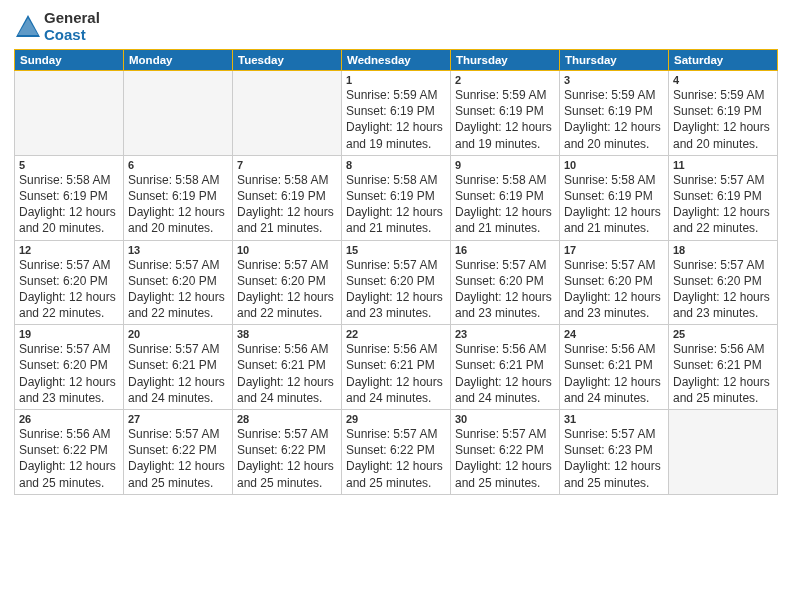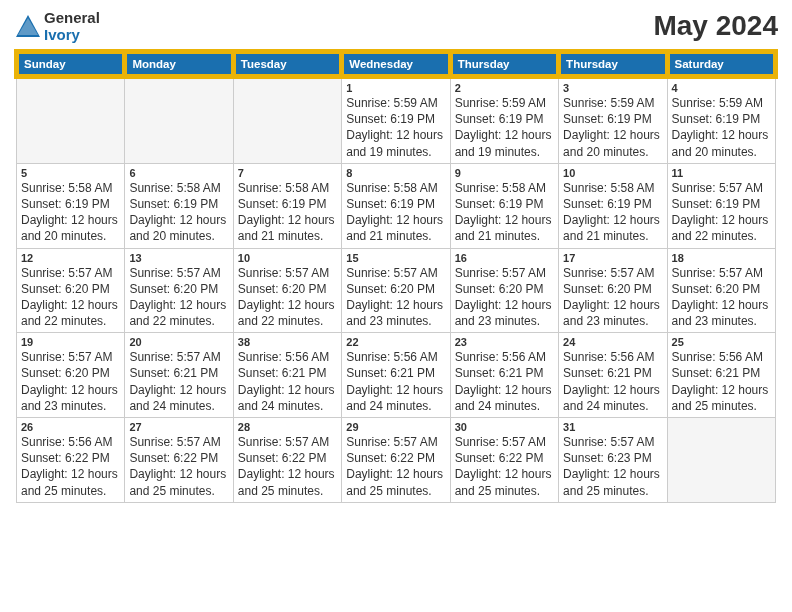"Ivory" span.logo-blue { text: Ivory -> Coast }
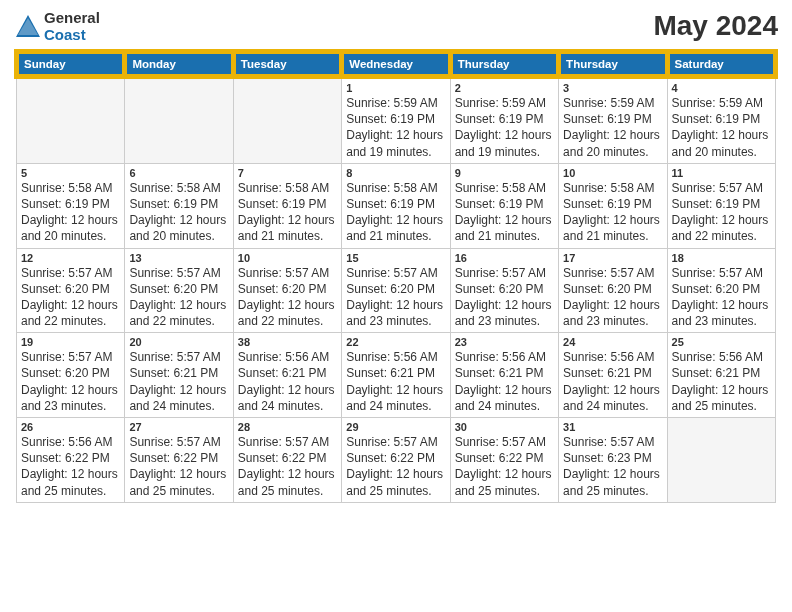"May 2024" div.main-title { html: <div>May 2024</div> -> none }
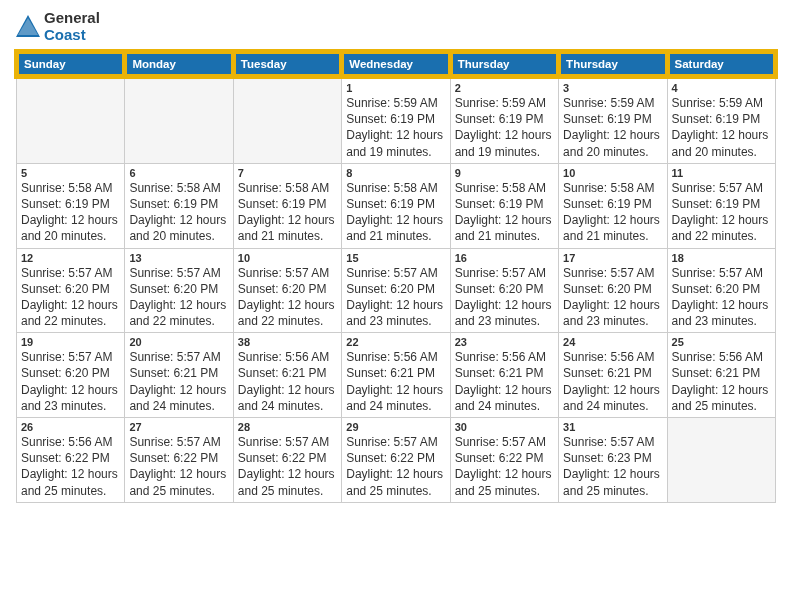"Sunday" .calendar th { border: 5px solid #eab308 -> 1px solid #eab308 }
